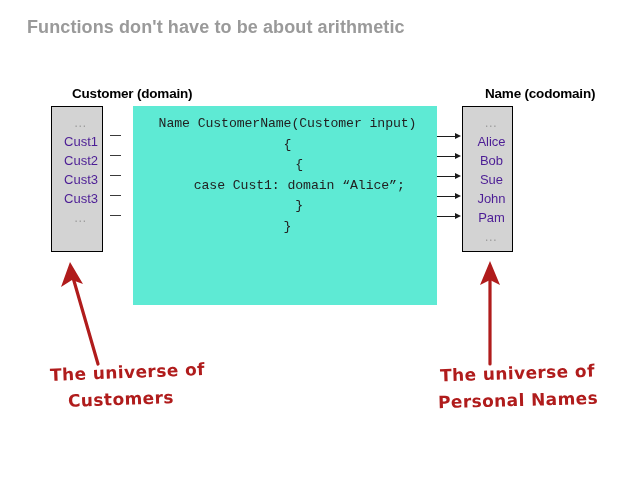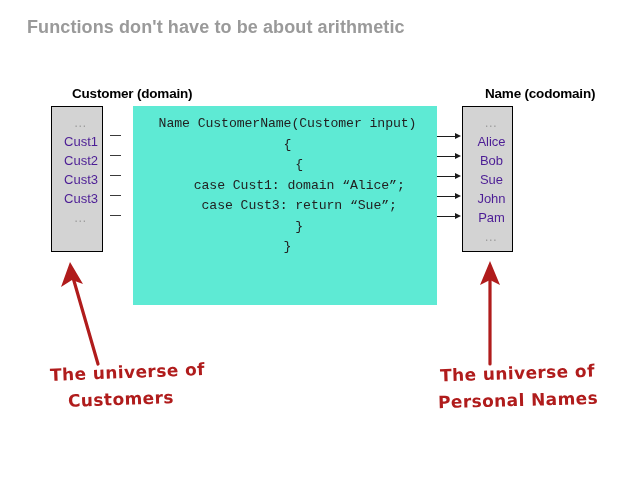"case Cust3: return “Sue”;" div.code-line { html: <div> case Cust3: return “Sue”;</div> -> none }
